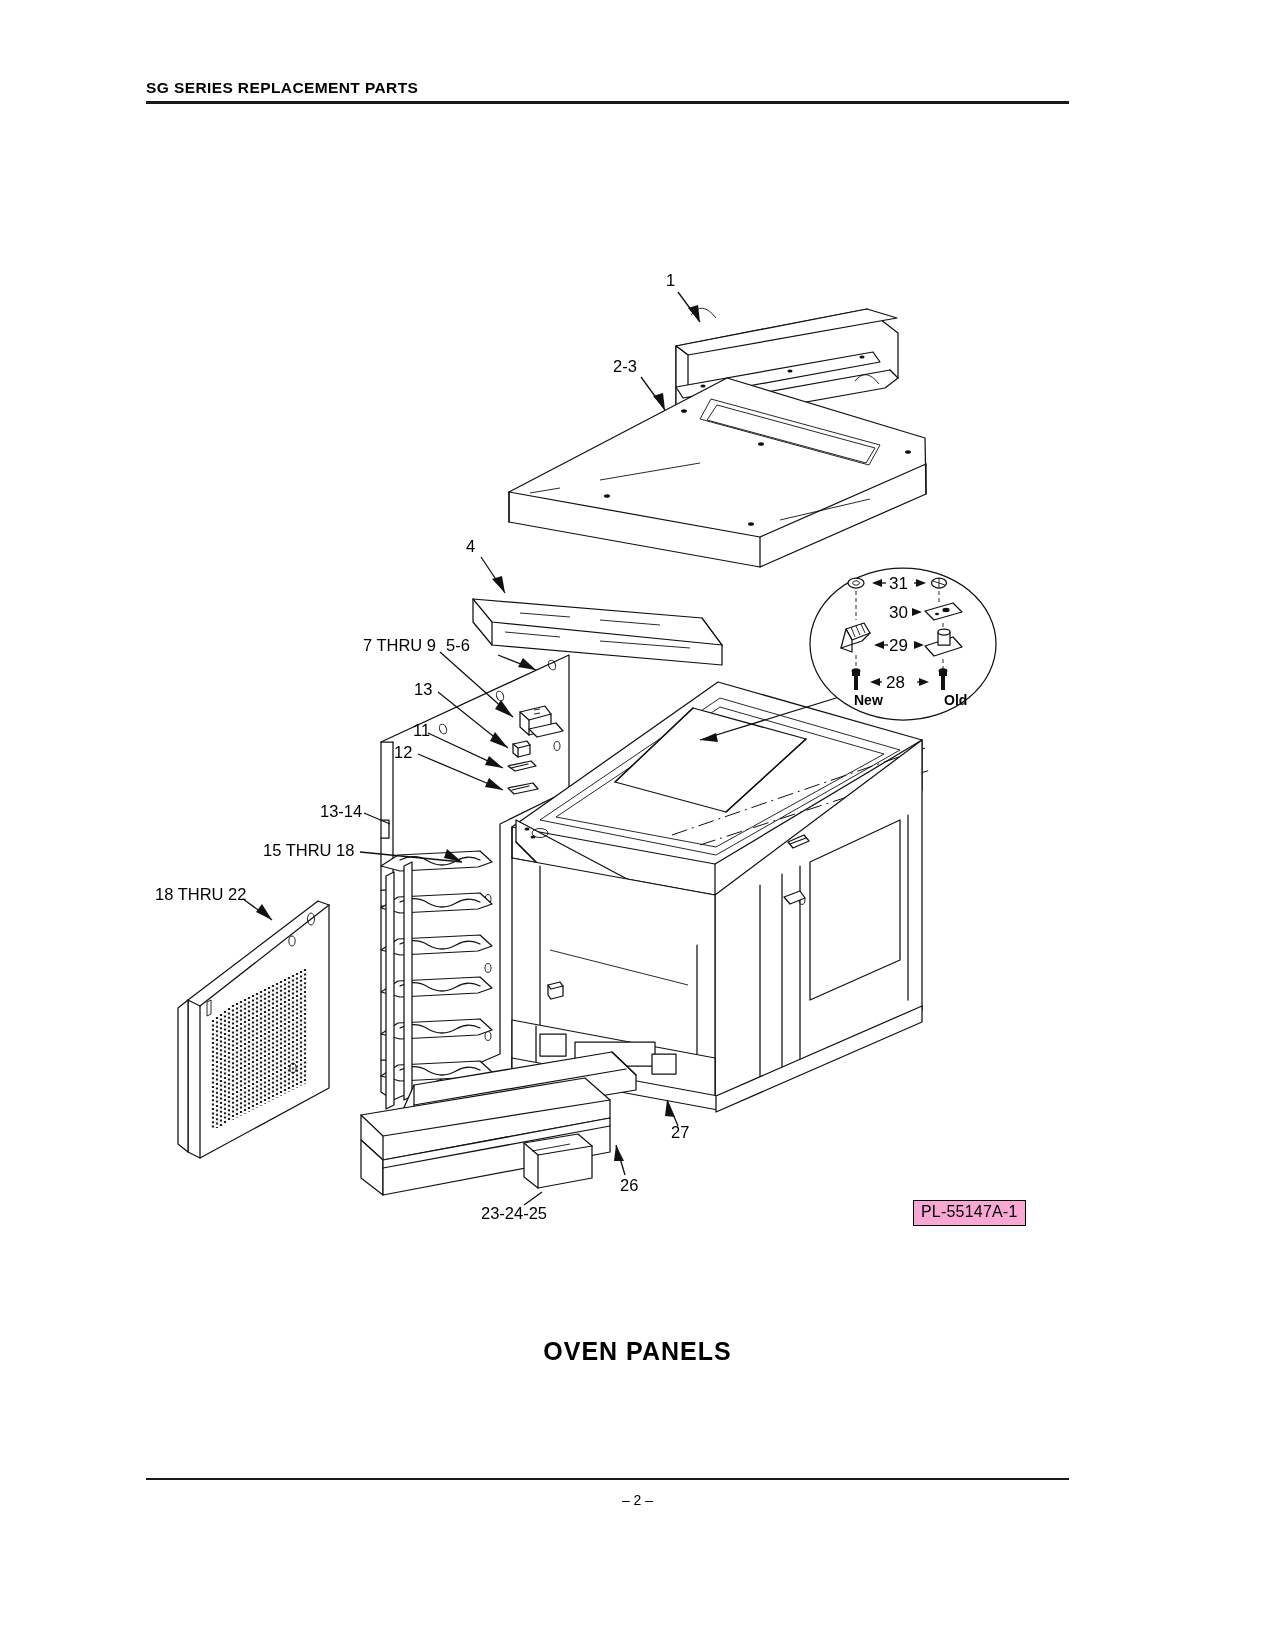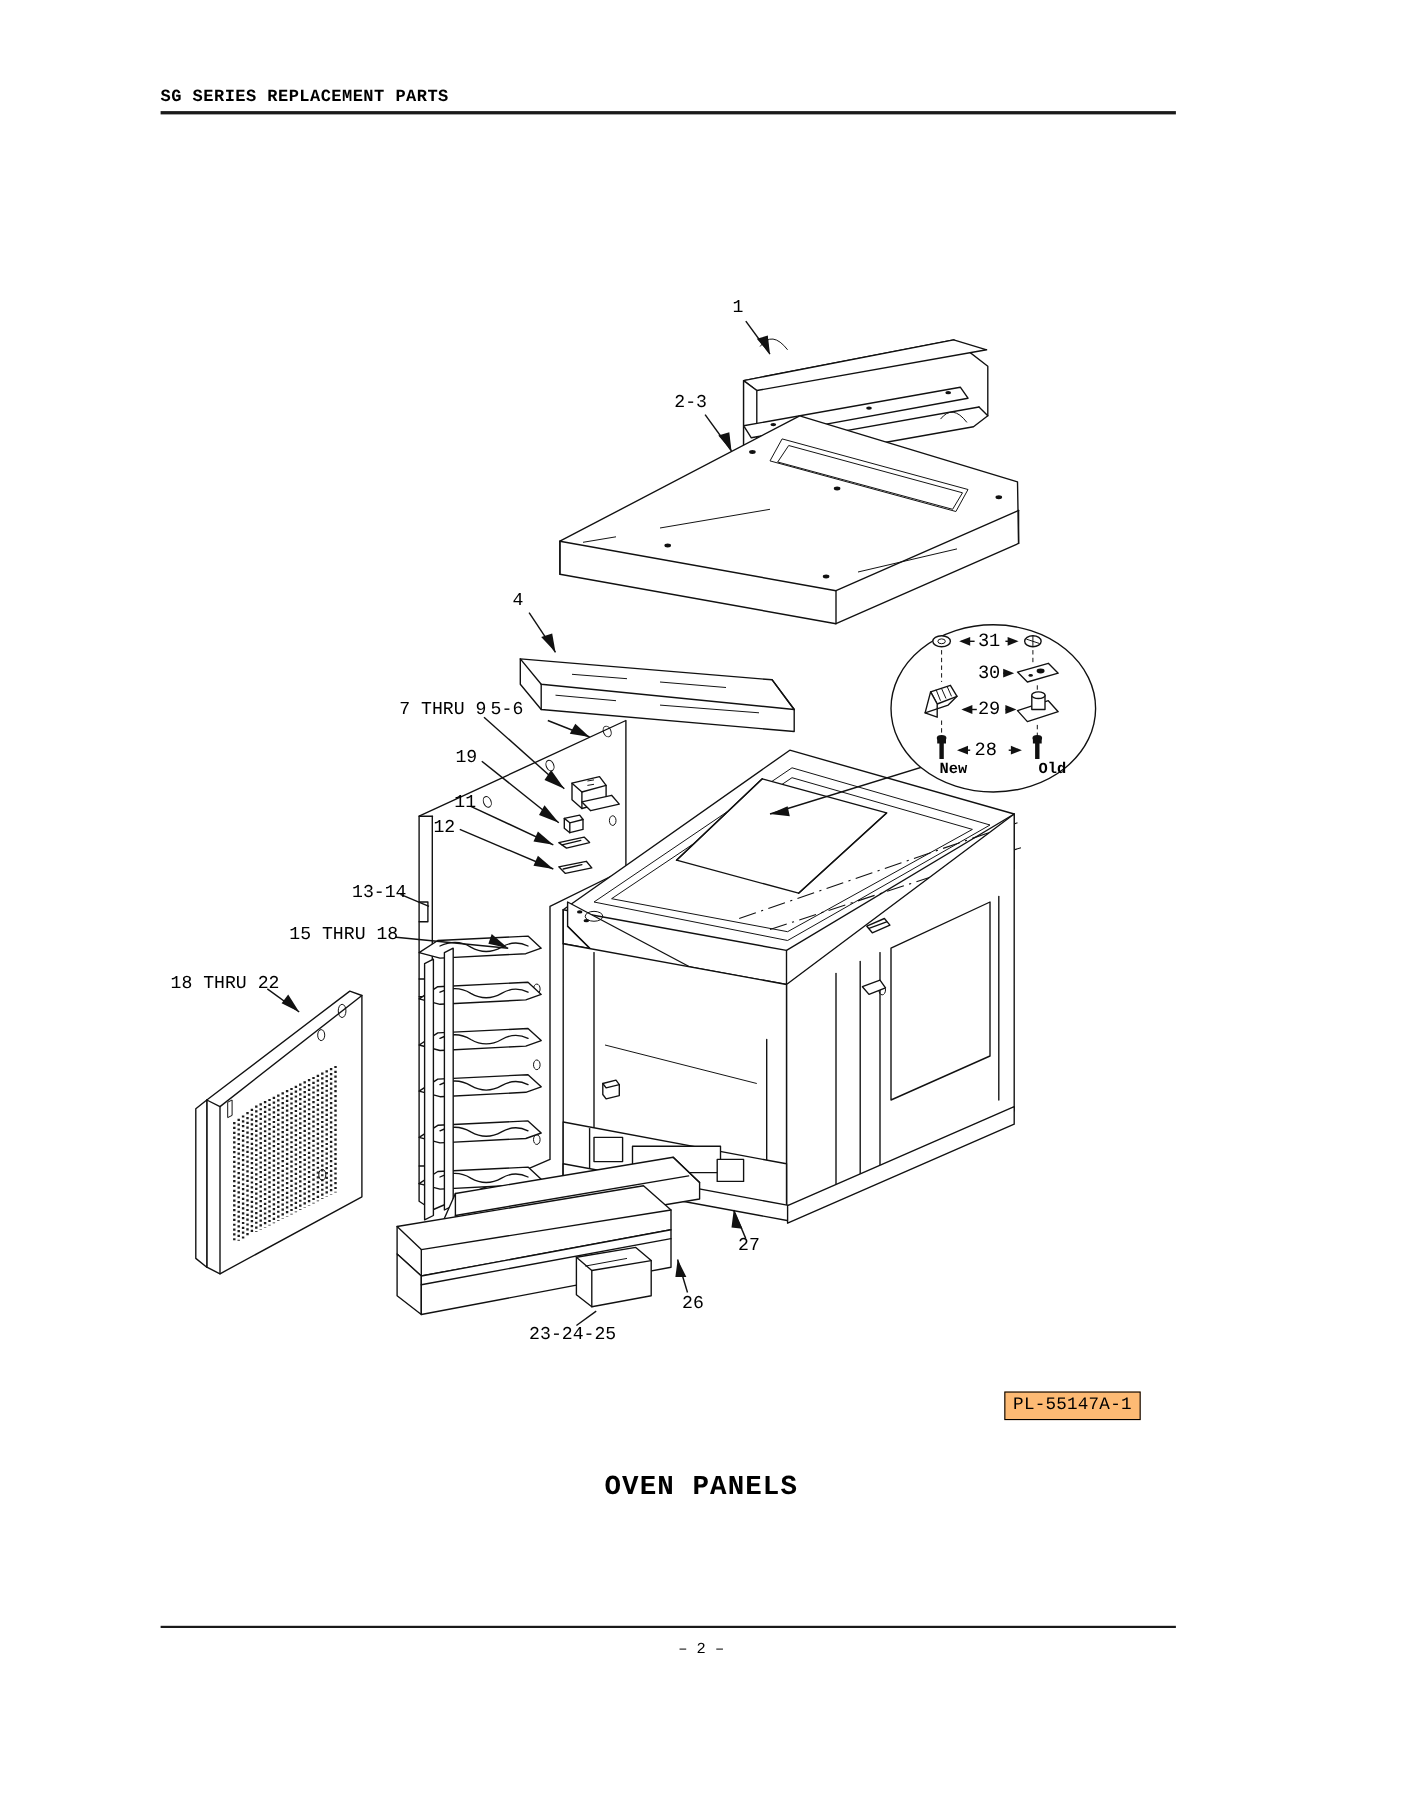"SG SERIES REPLACEMENT PARTS" .page { font-family: Liberation Mono, monospace -> none }
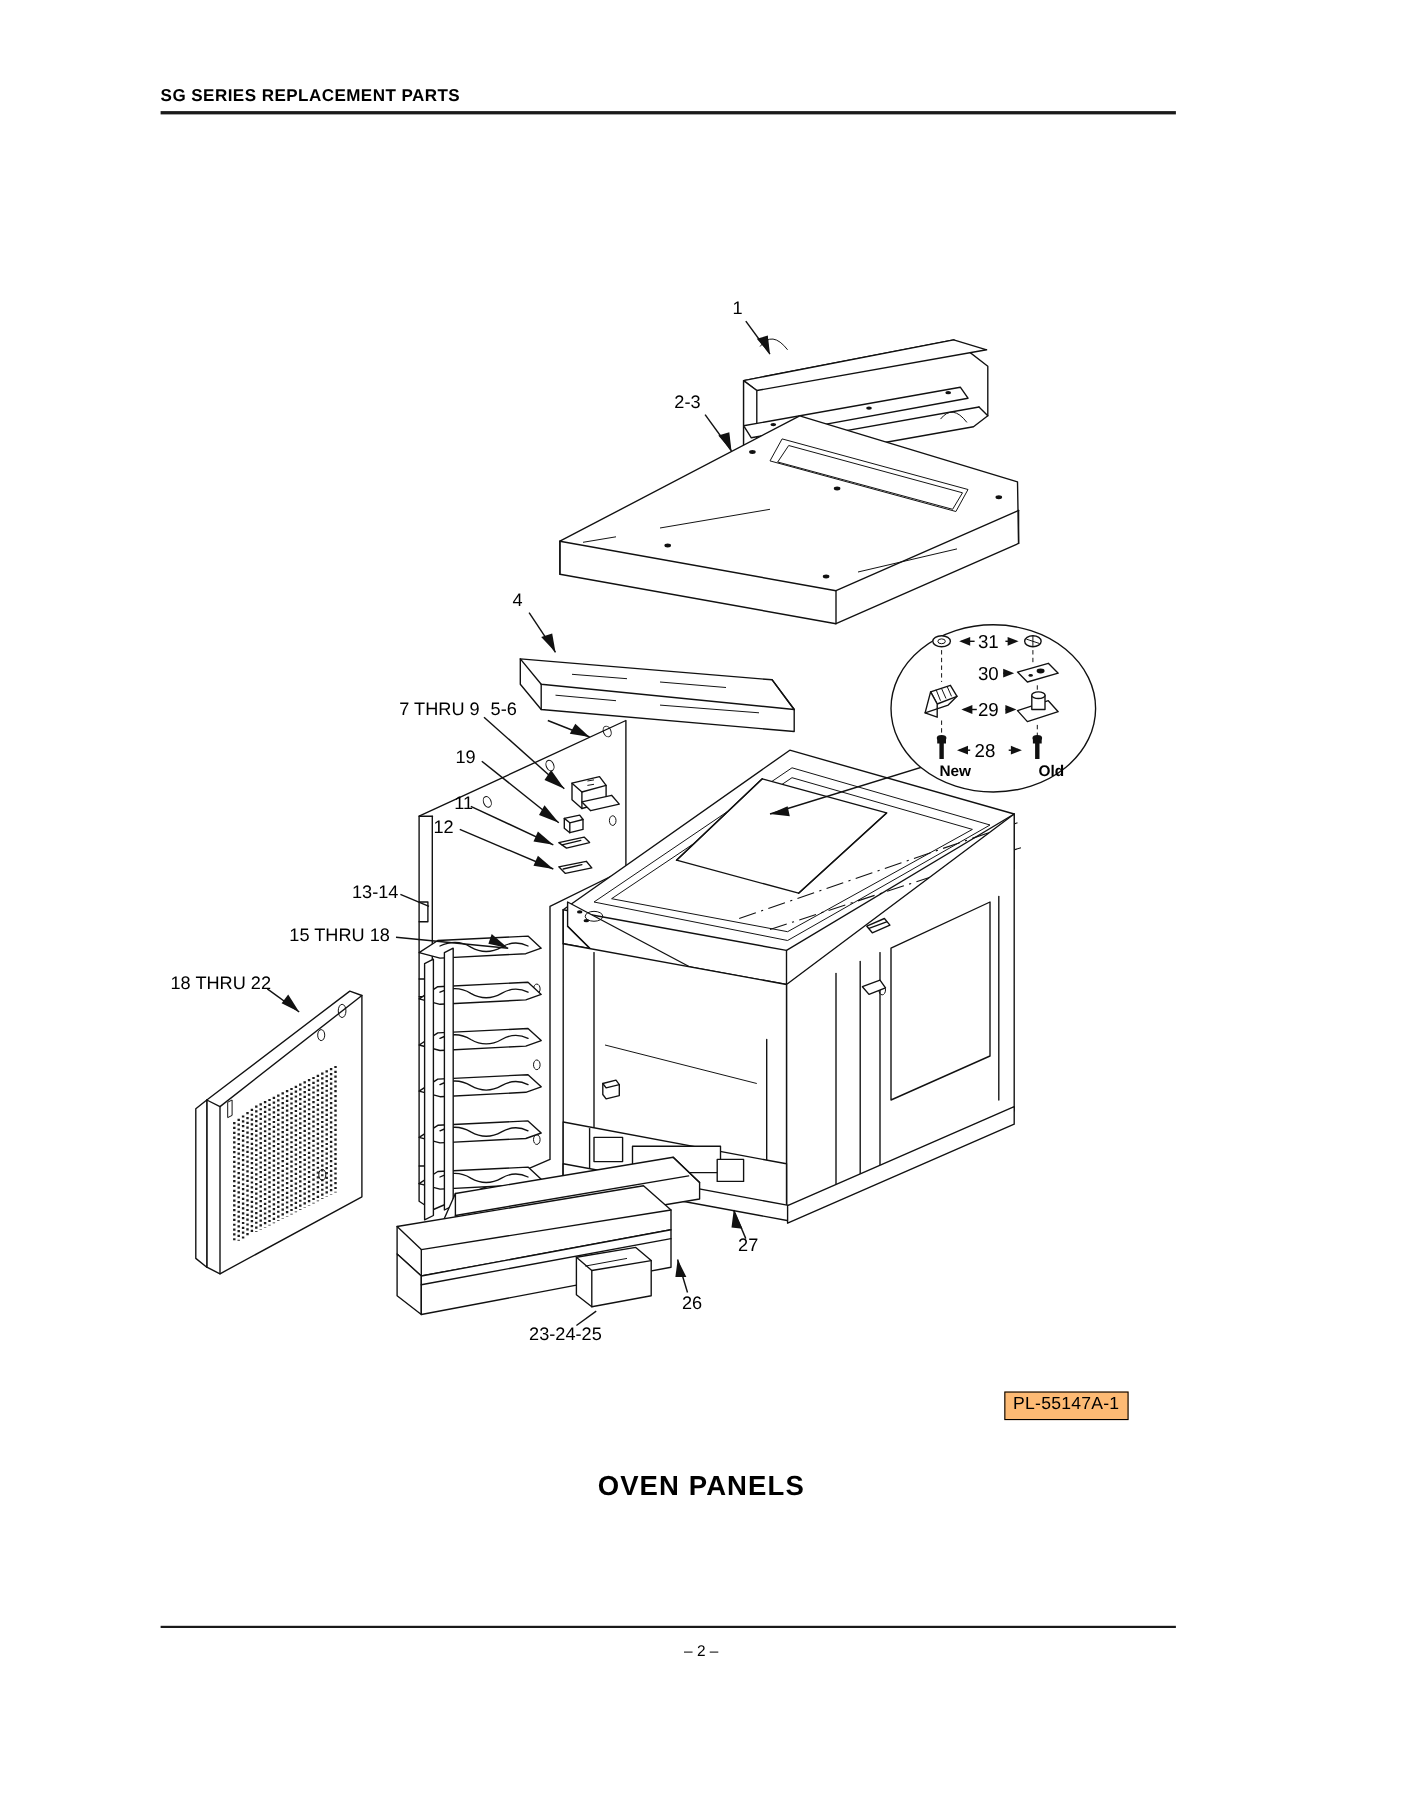"19" div.callout { text: 19 -> 13 }
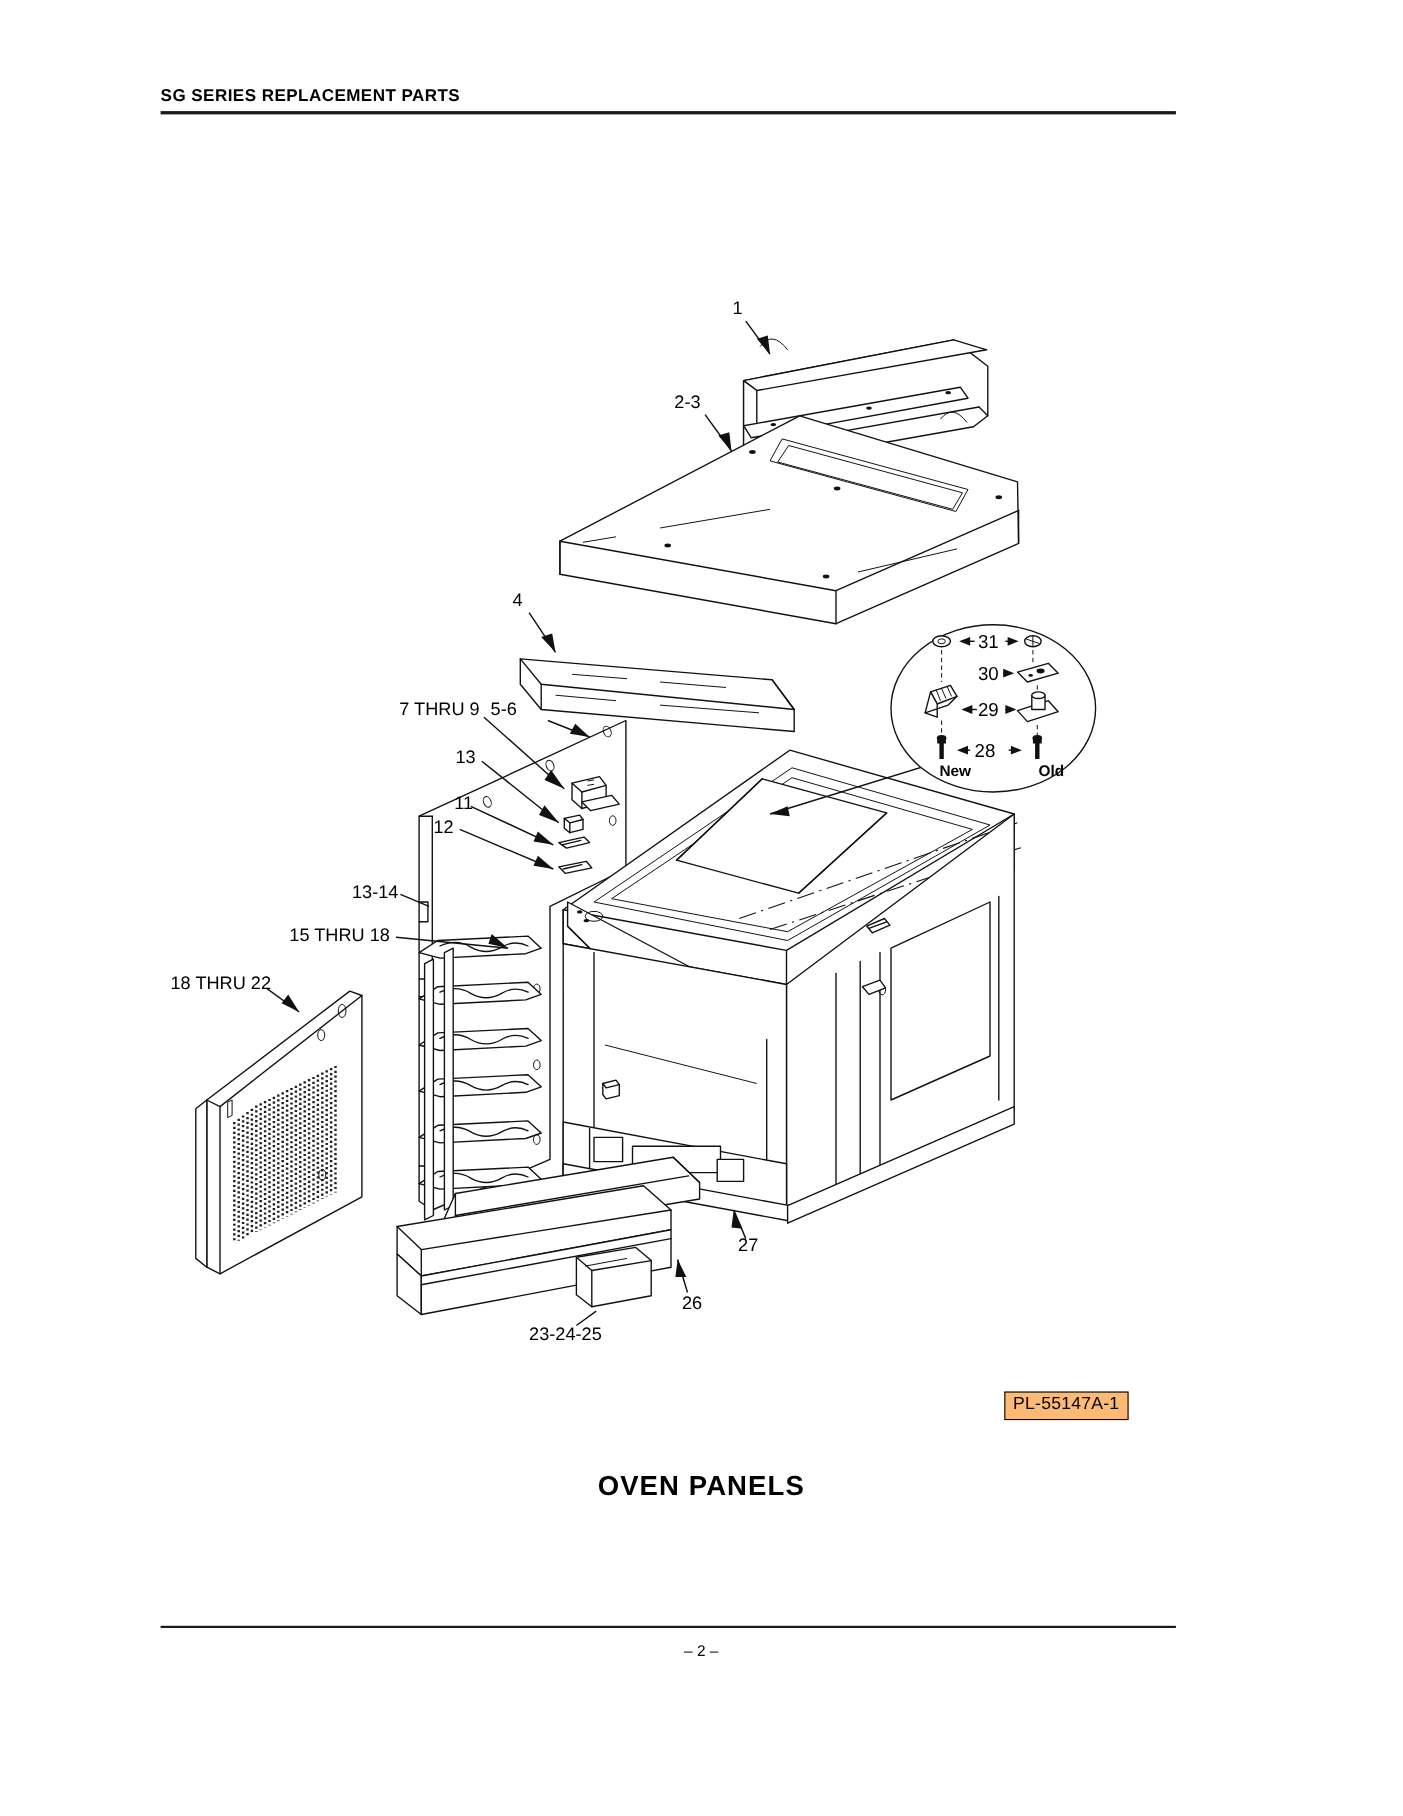"PL-55147A-1" .pl-box { background: #fdba74 -> #f9a8d4; top: 1265px -> 1200px }
